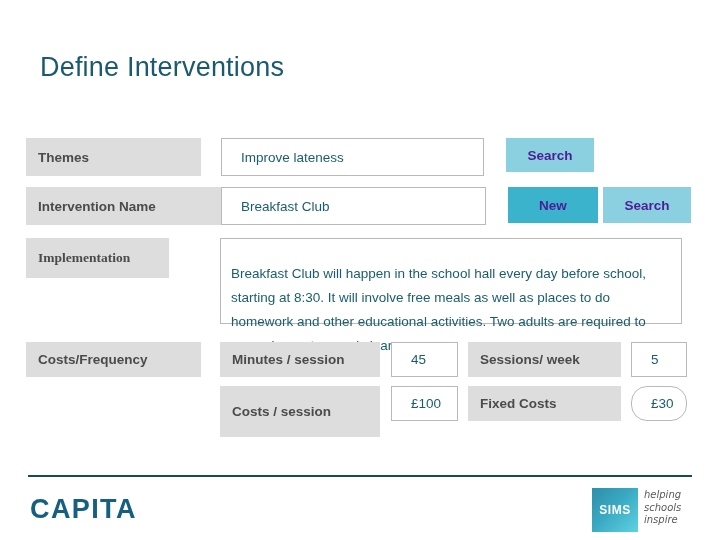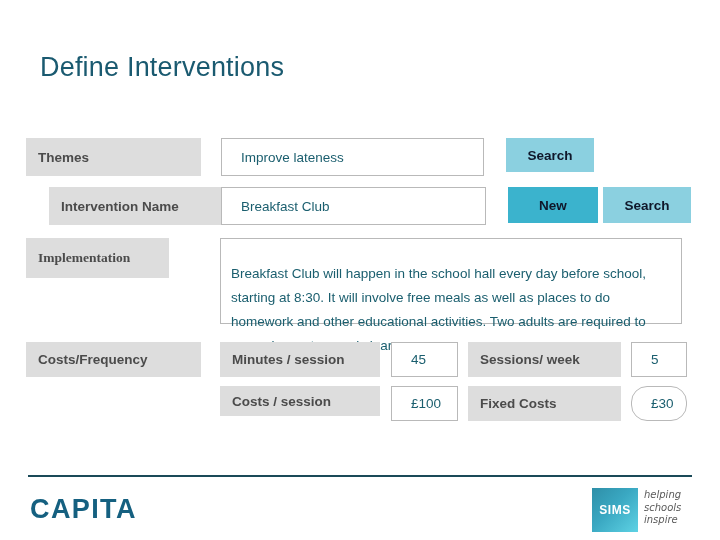"Search" .btn { color: #0f172a -> #4c1d95 }
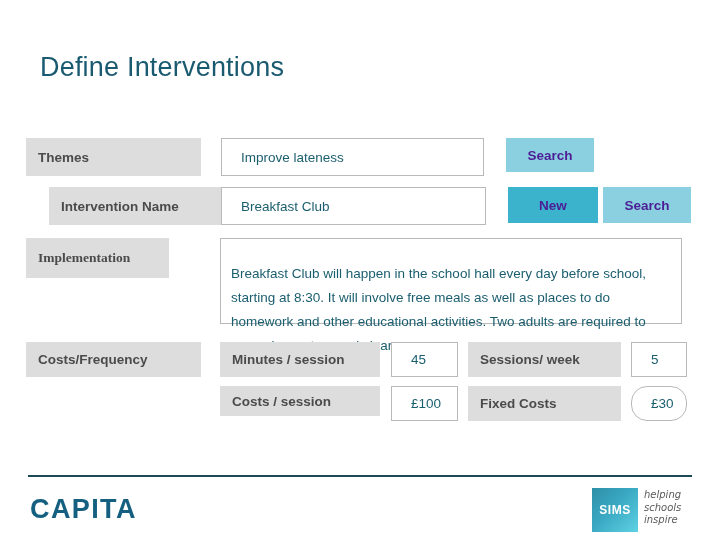"Intervention Name" #lbl-intervention { margin-left: 23px -> none }
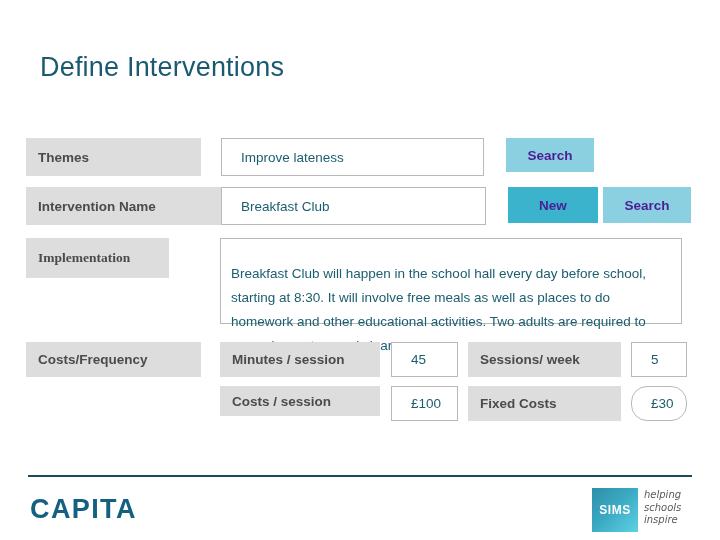"Costs / session" #lbl-costsession { height: 30px -> 51px }
